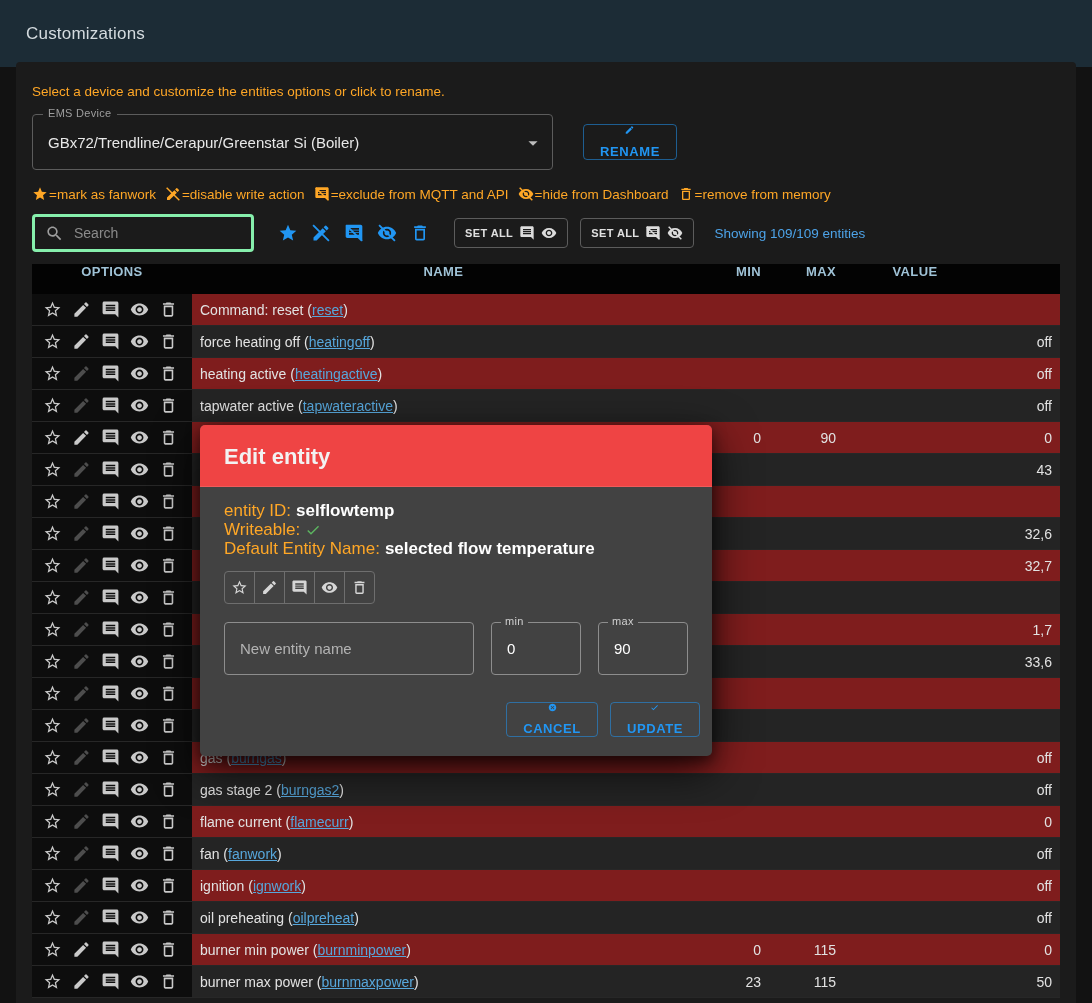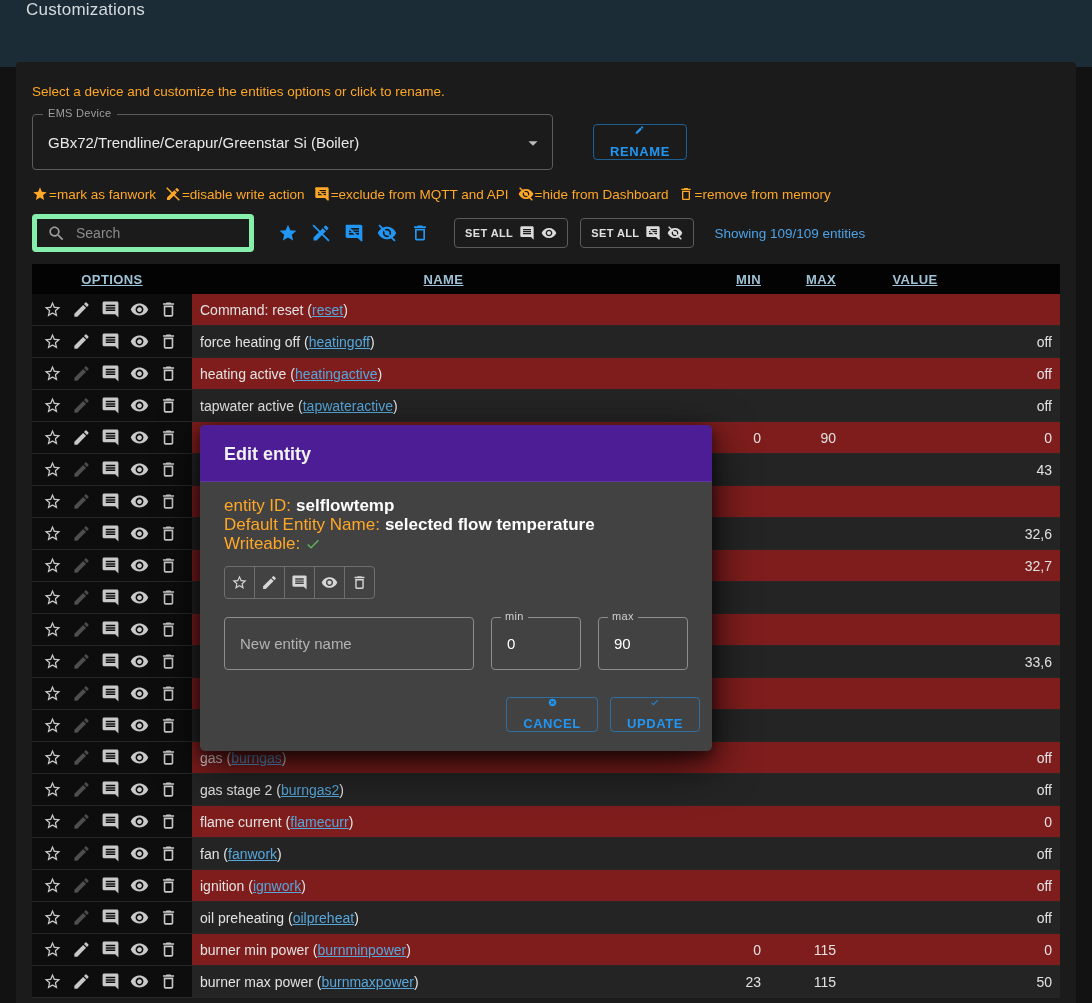"Customizations" .appbar { align-items: flex-start -> center }
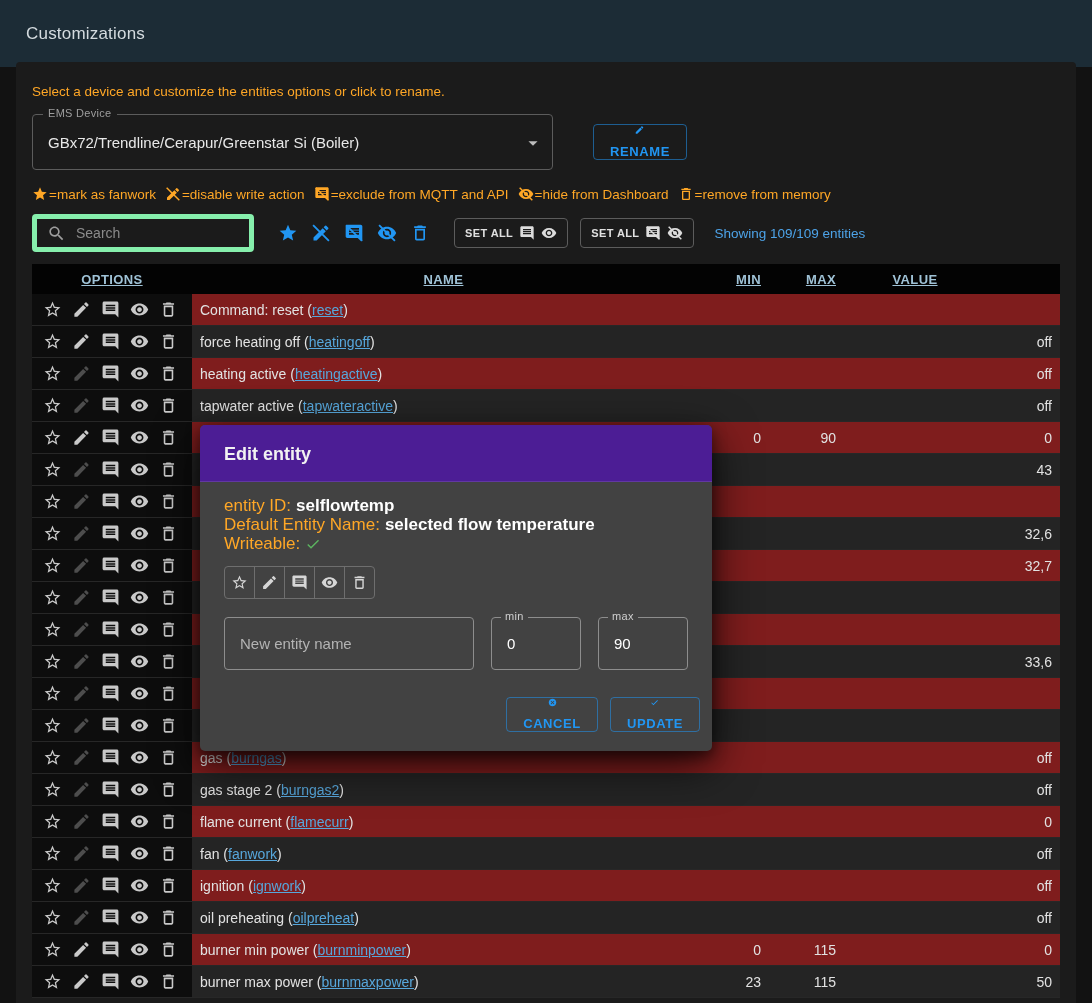"EMS Device" .device-row { gap: 40px -> 30px }
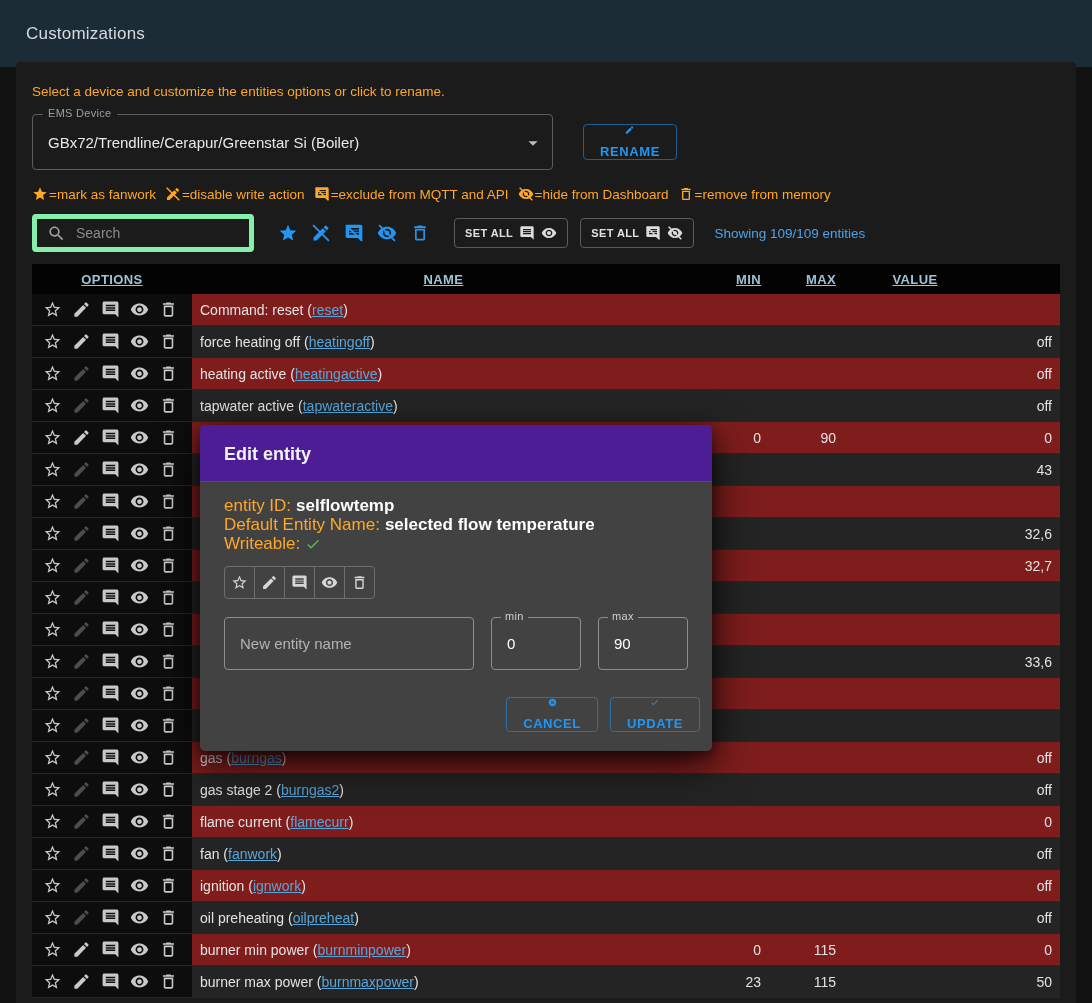"Search" .search-field { border: 5px solid #86efac -> 3px solid #86efac }
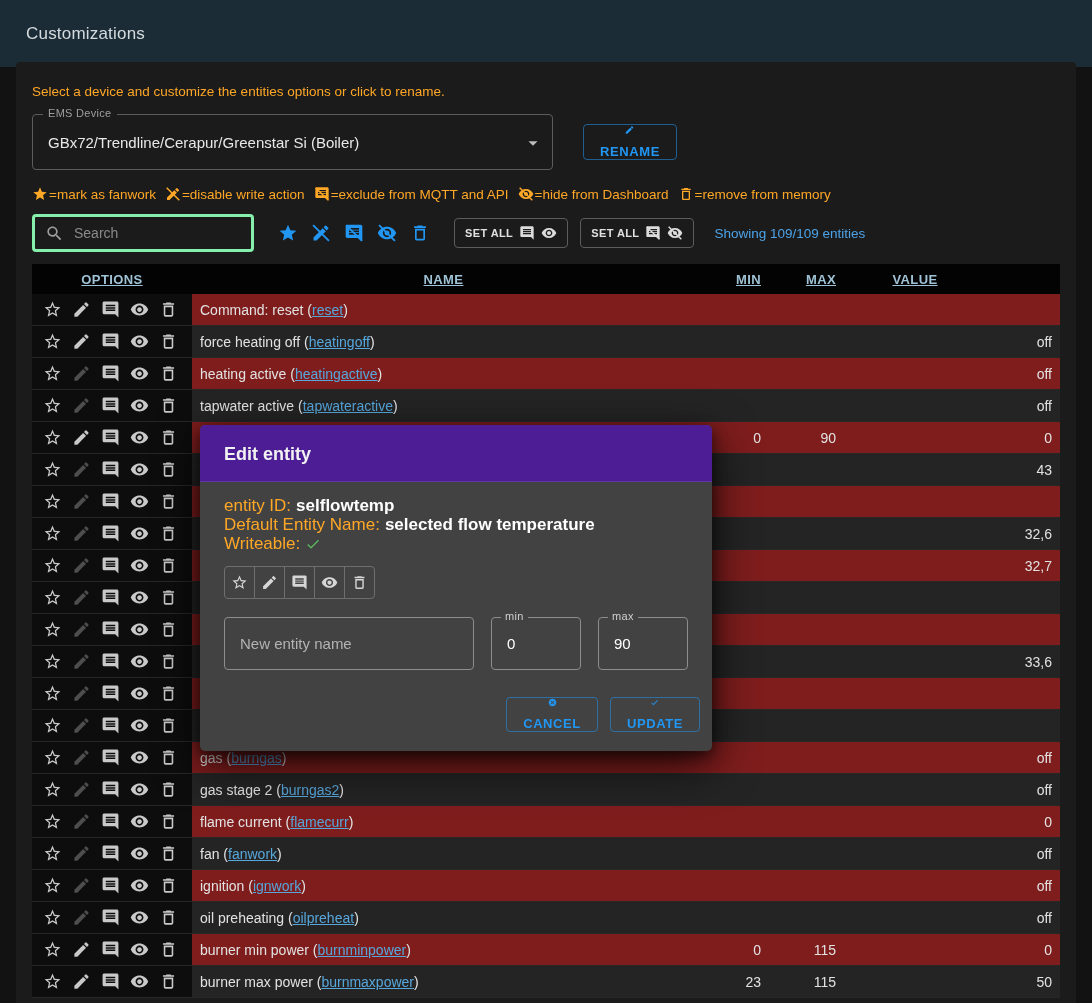"OPTIONS" .thead { align-items: center -> flex-start; text-decoration: underline -> none }
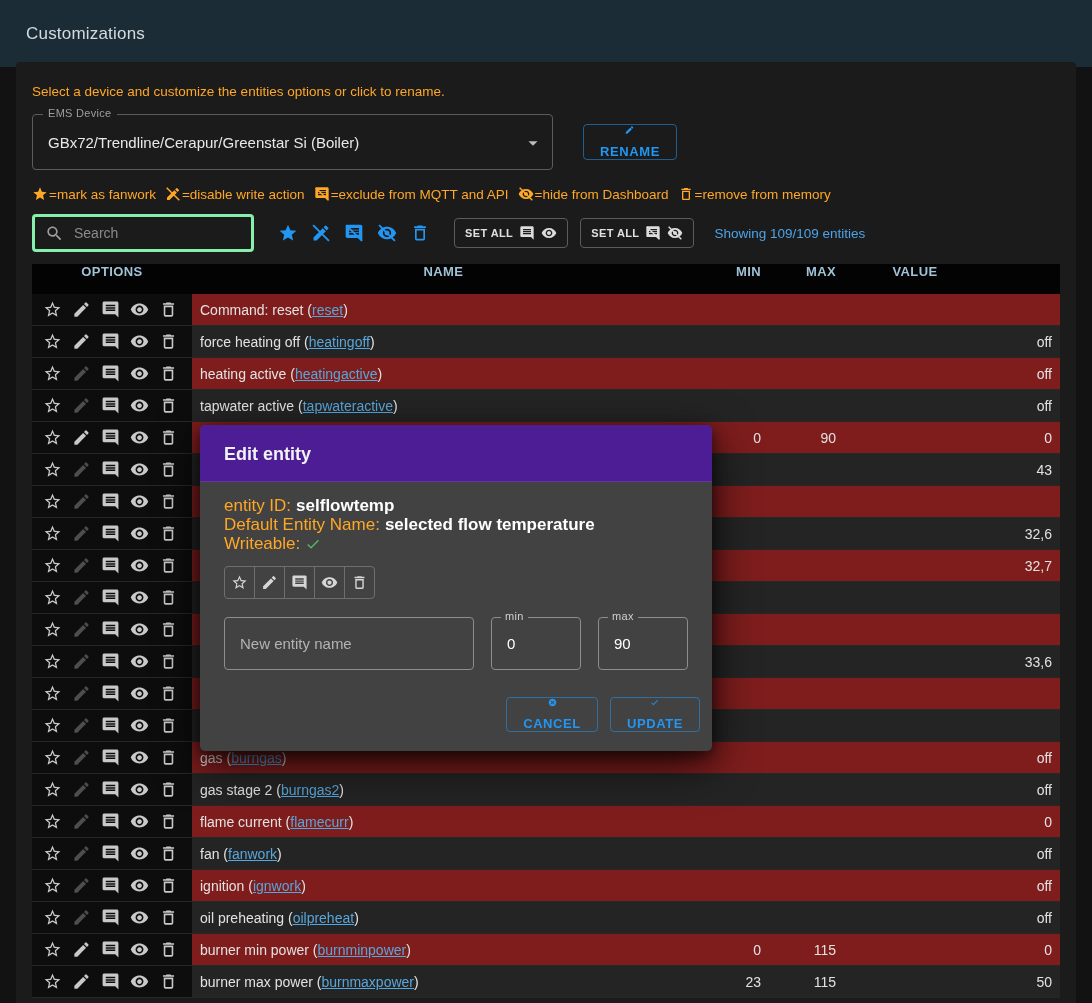"Edit entity" .dialog-title { background: #4c1d95 -> #ef4444; font-size: 18px -> 22px }
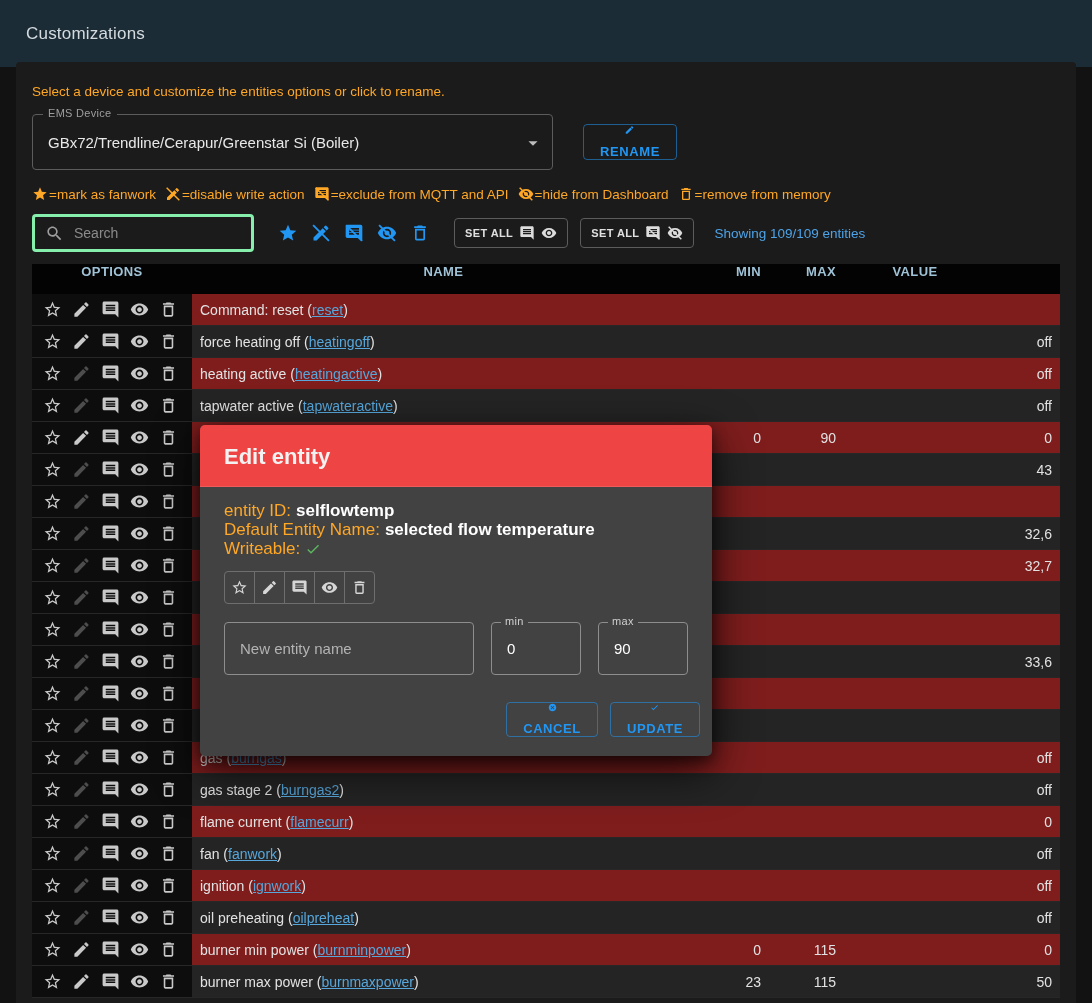"Default Entity Name:" div.info-line { order: before "Writeable:" -> after "Writeable:" }
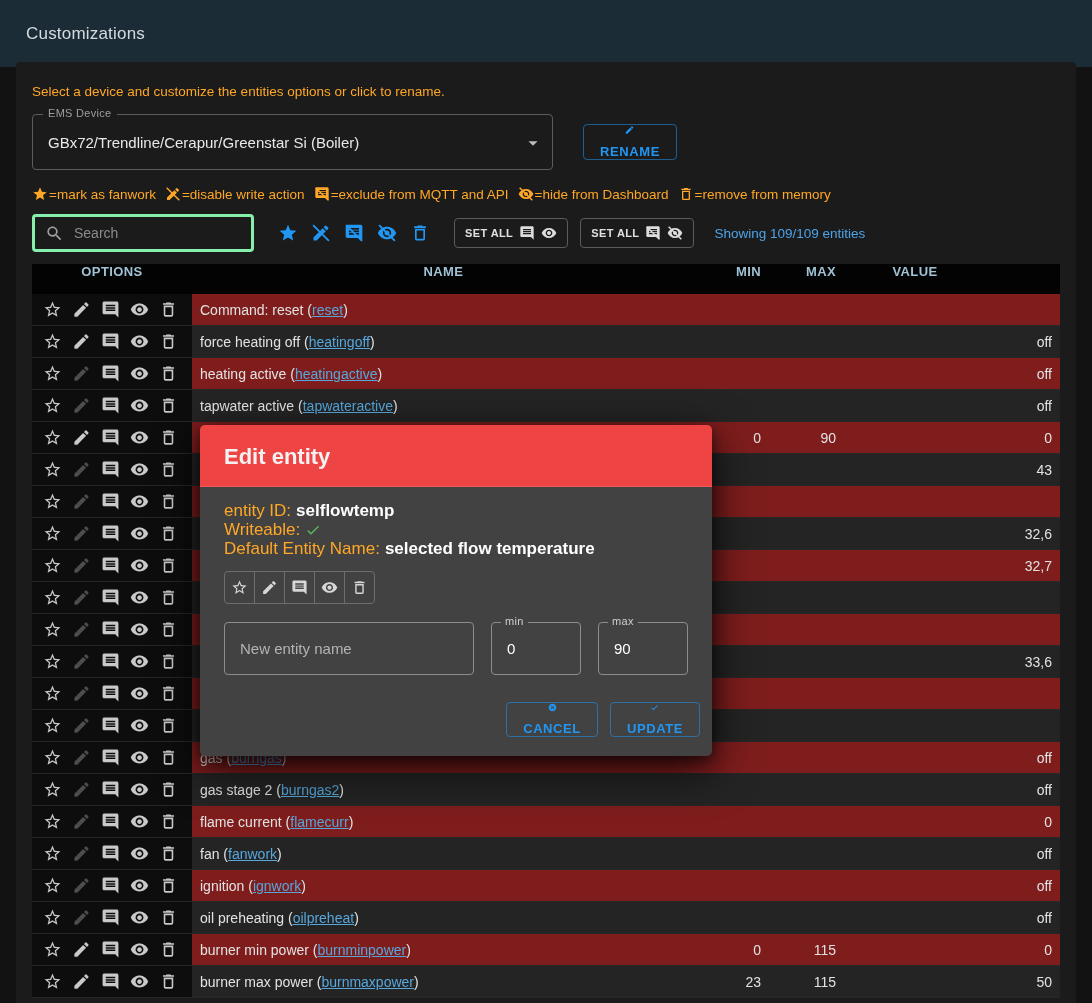"1,7" div.cell { html: none -> <div>1,7</div> }
